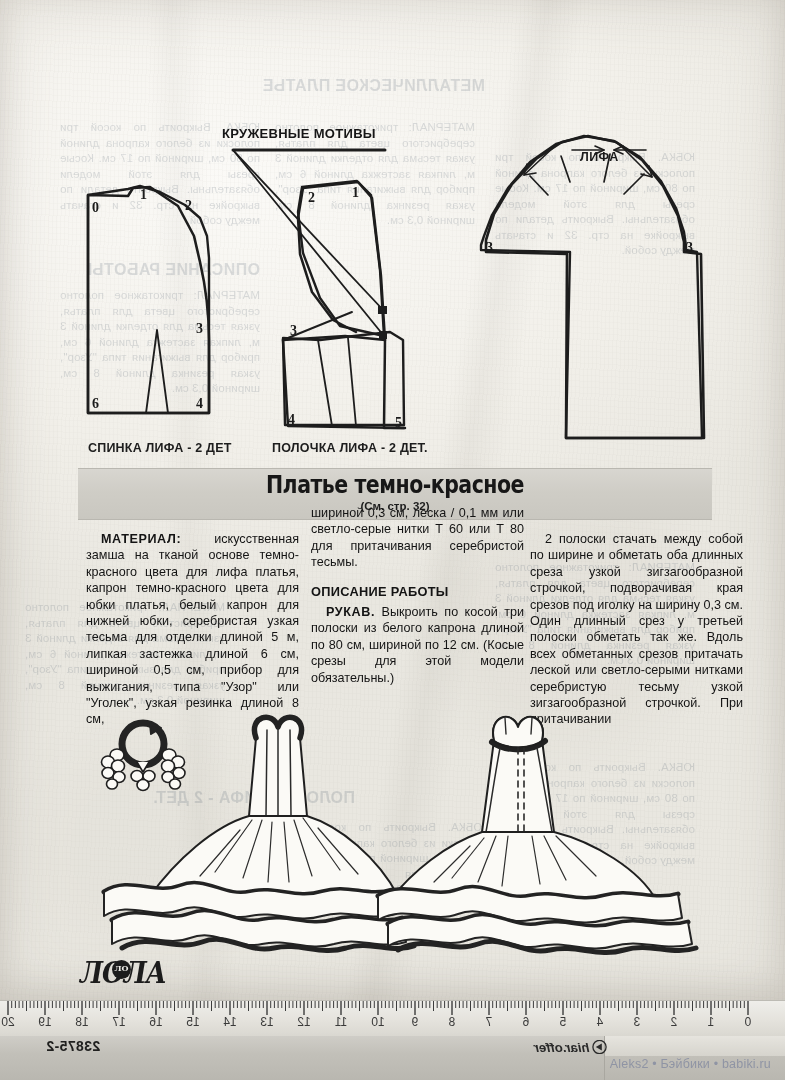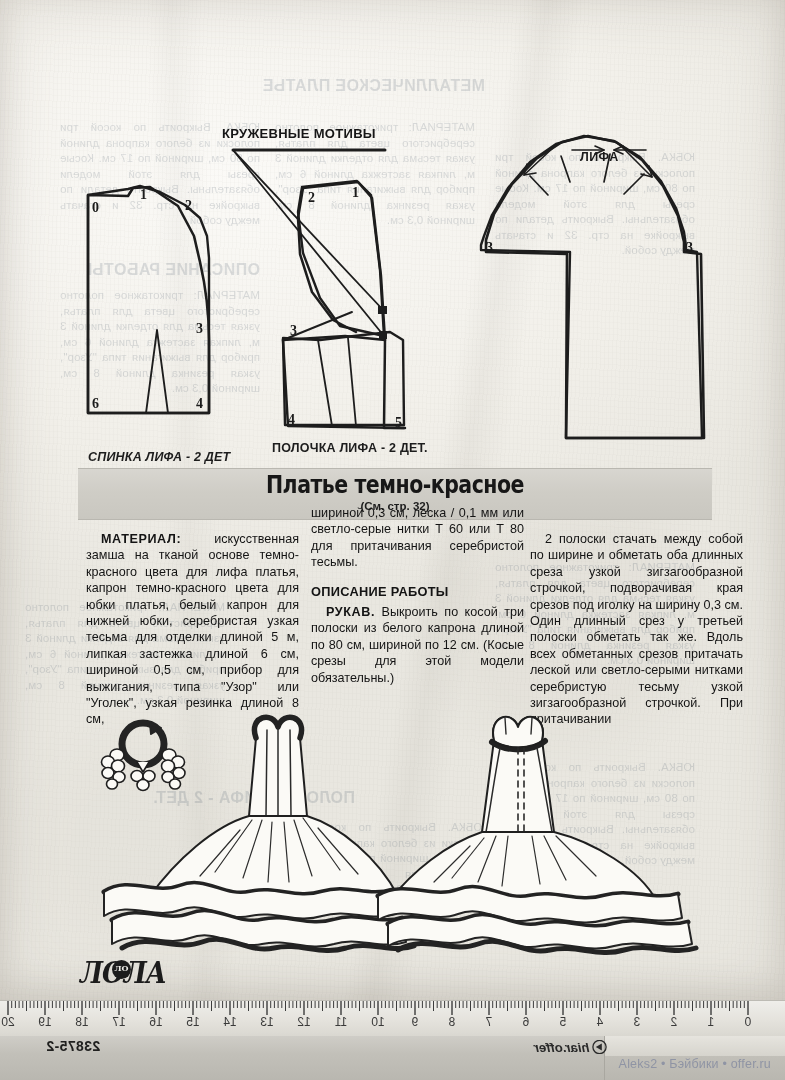"СПИНКА ЛИФА - 2 ДЕТ" div.pat-label { font-style: italic -> none; top: 410px -> 401px }
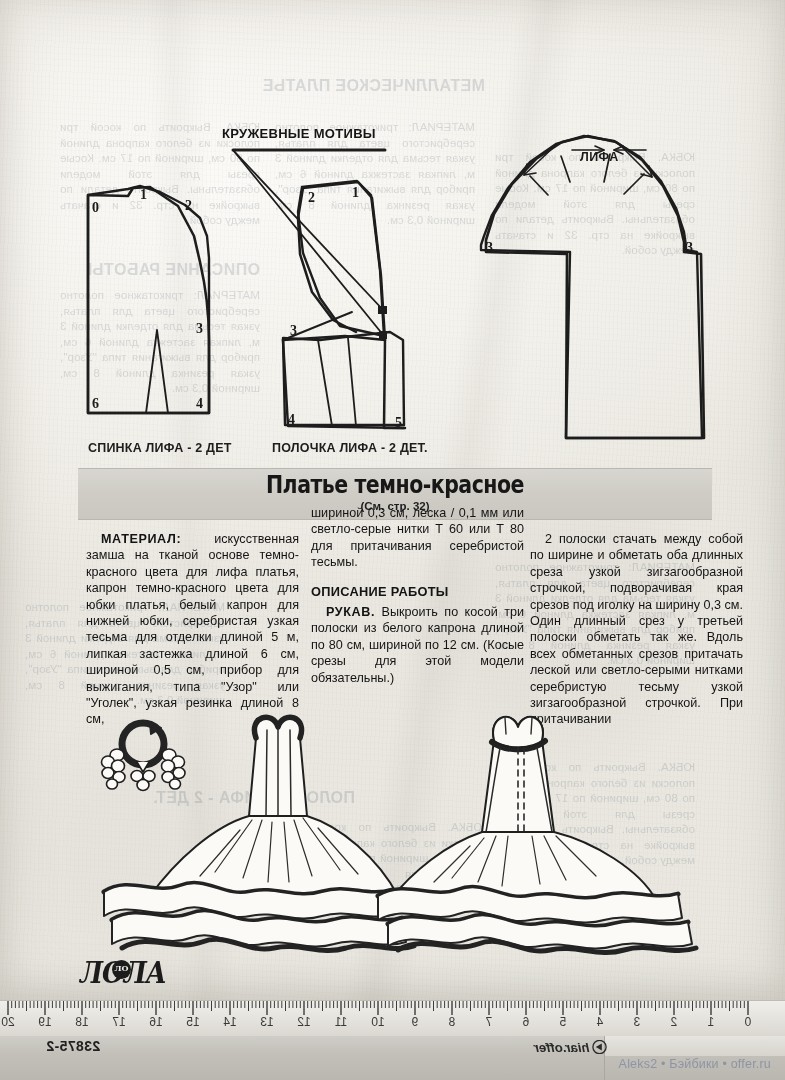"Aleks2 • Бэйбики • offer.ru" div.watermark { text: offer.ru -> babiki.ru }
